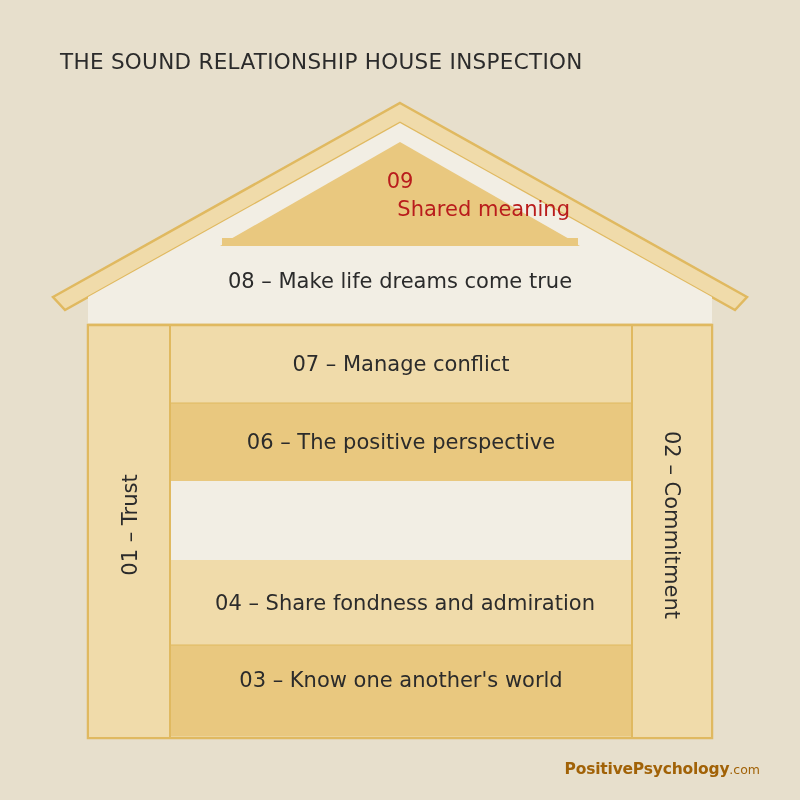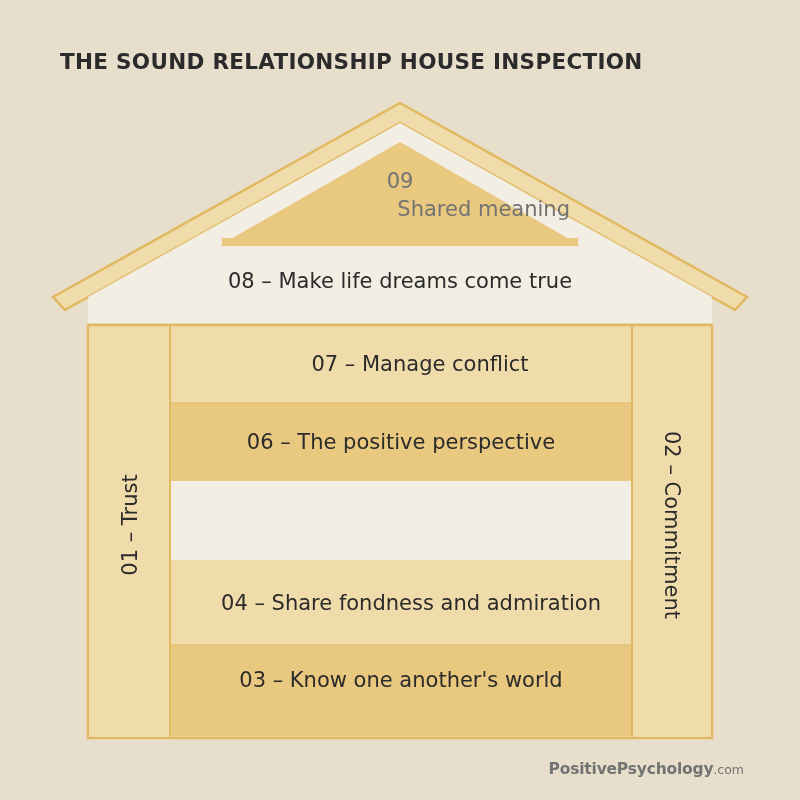"THE SOUND RELATIONSHIP HOUSE INSPECTION" #page-title { font-weight: bold -> normal }
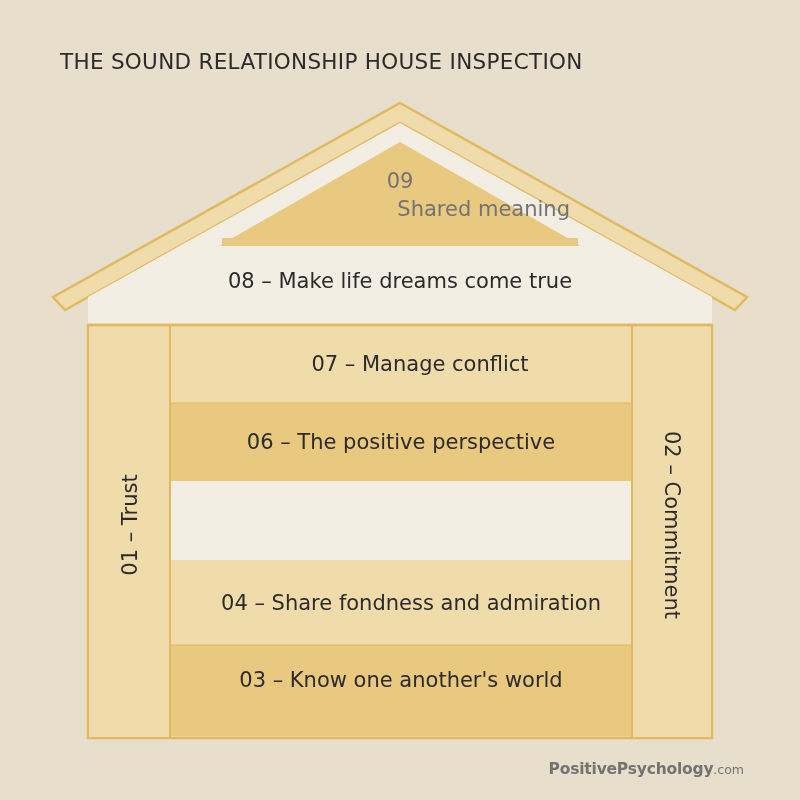"09" #label-attic { color: #737373 -> #b91c1c }
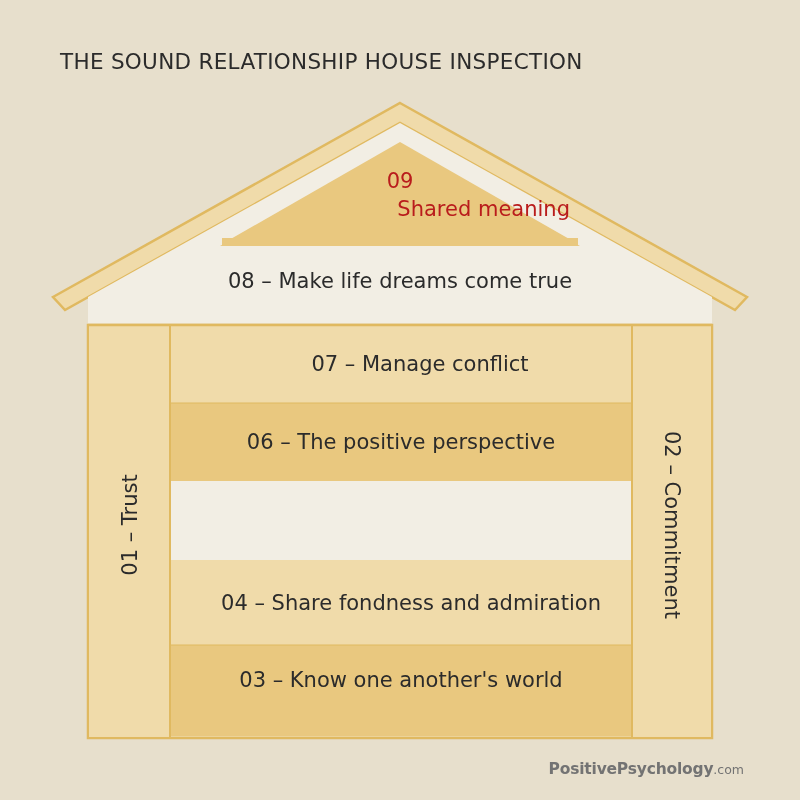"07 – Manage conflict" div.band-label { padding-left: 19px -> none }
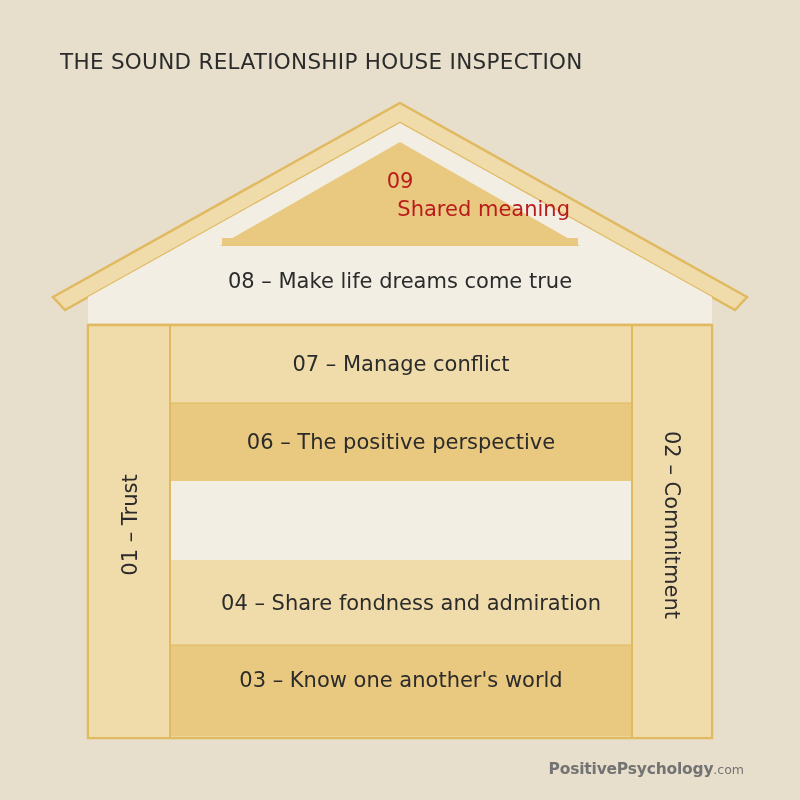"04 – Share fondness and" div.band-label { left: 180px -> 174px }
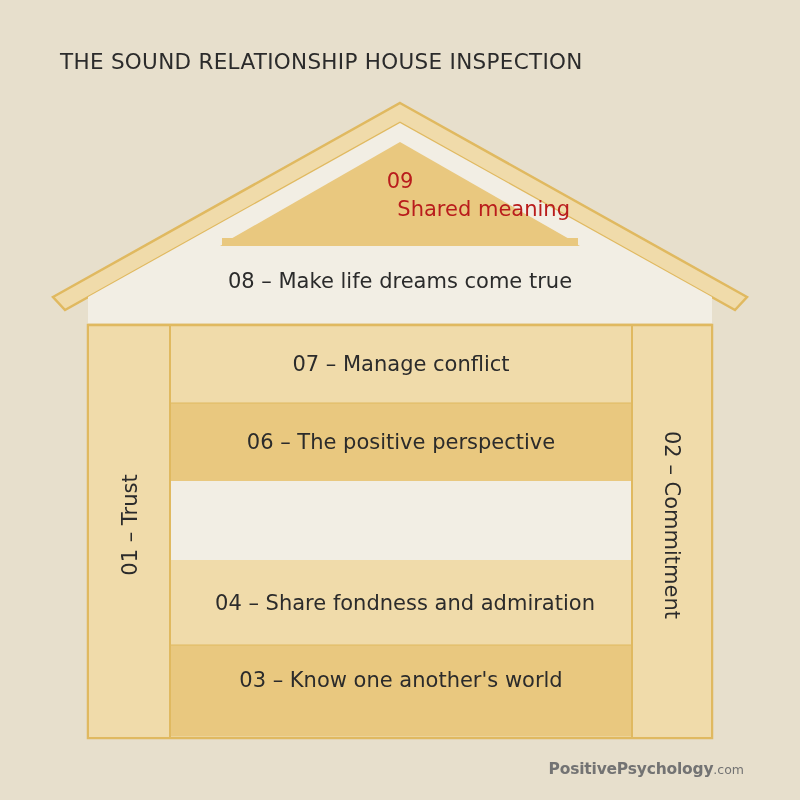"PositivePsychology.com" #footer-brand { color: #737373 -> #a16207; right: 56px -> 40px }
